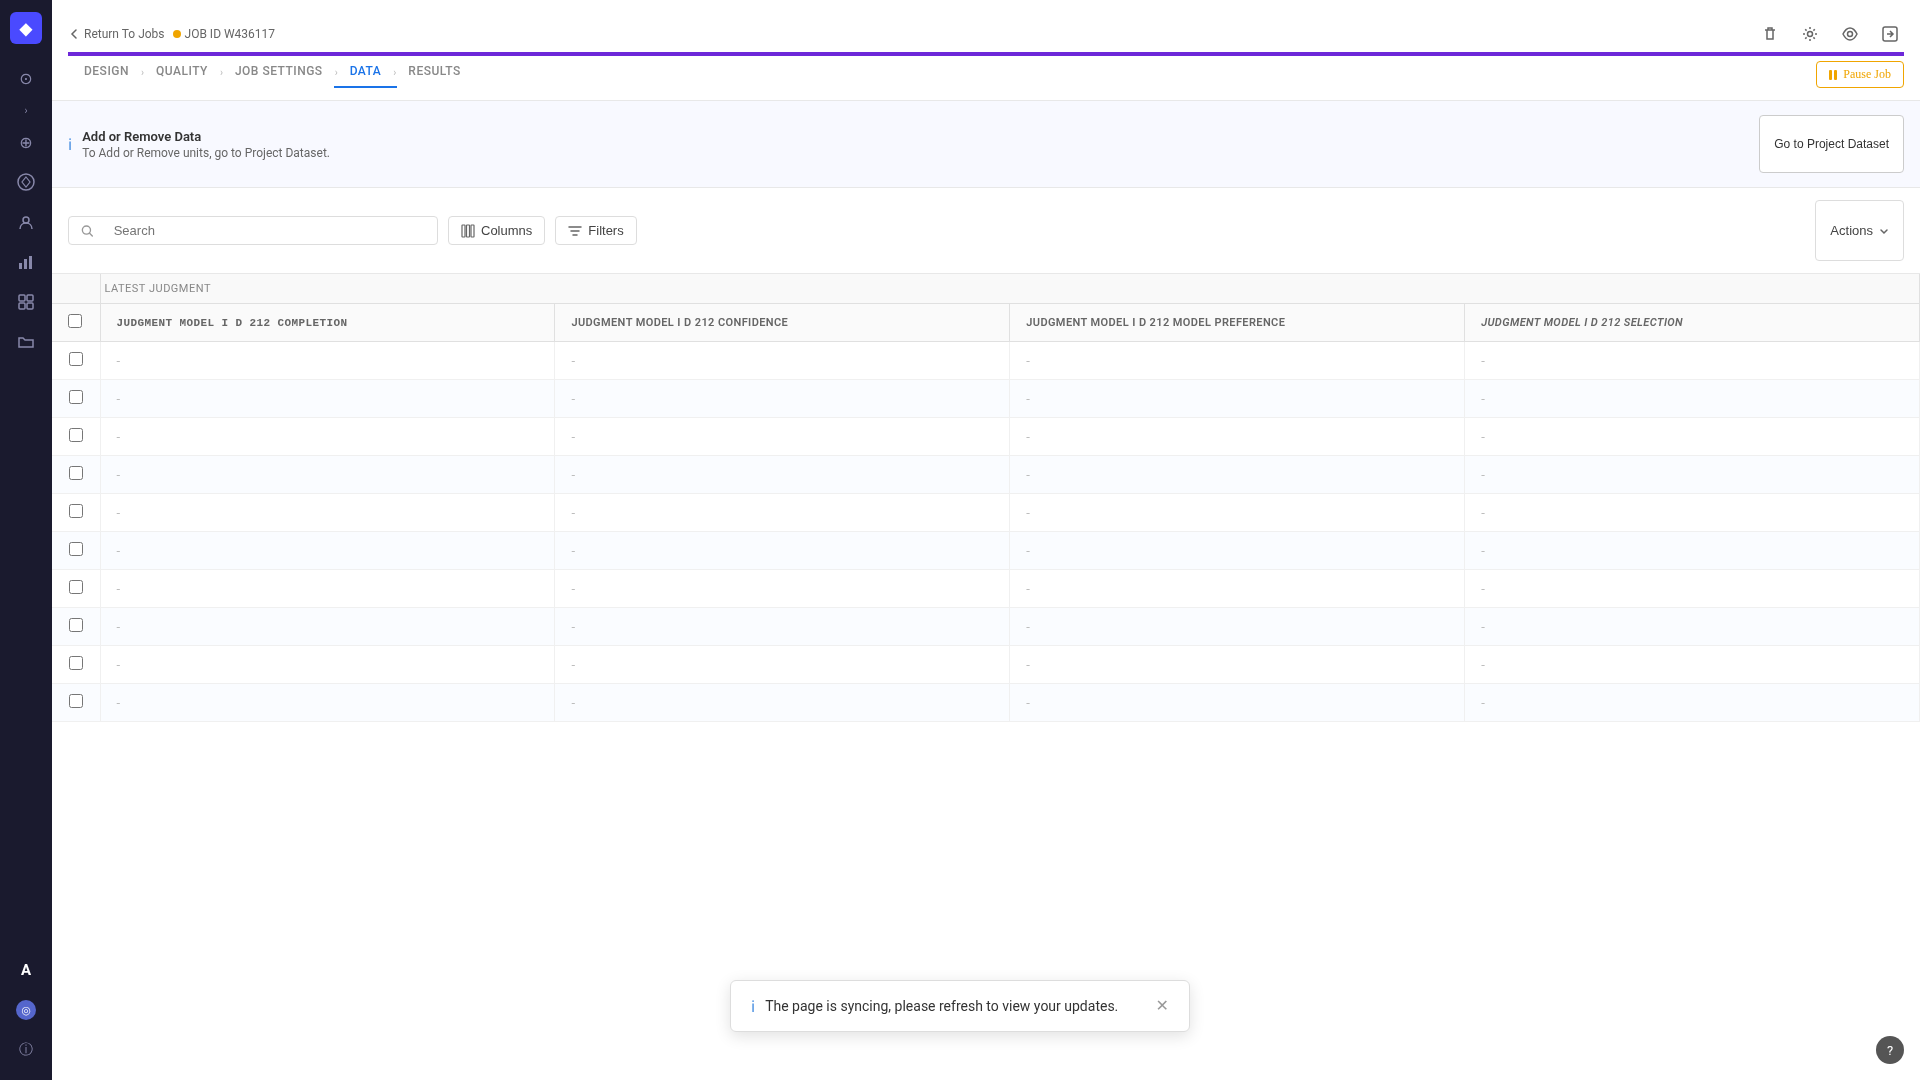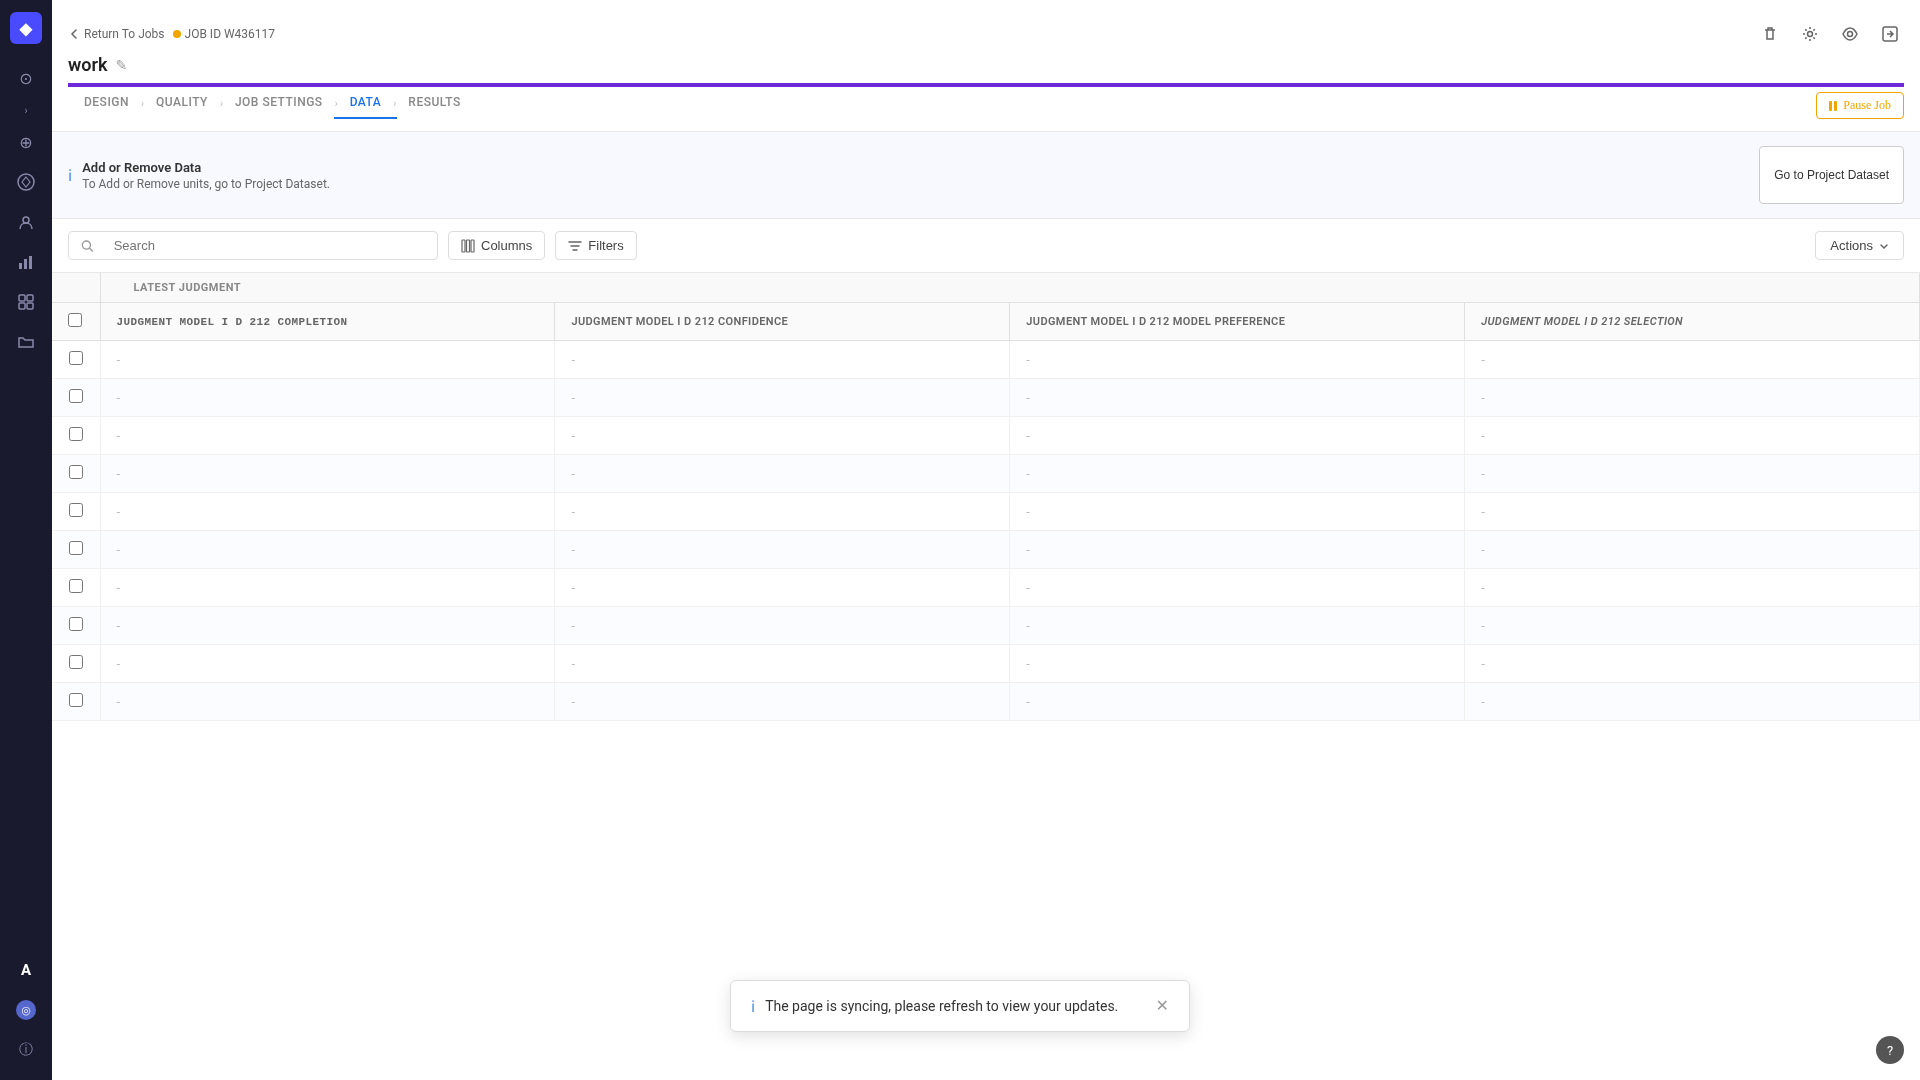"work" div { html: <div> <div> <span>work</span> <span>✎</span> </div> <div></div> </div> -> none }
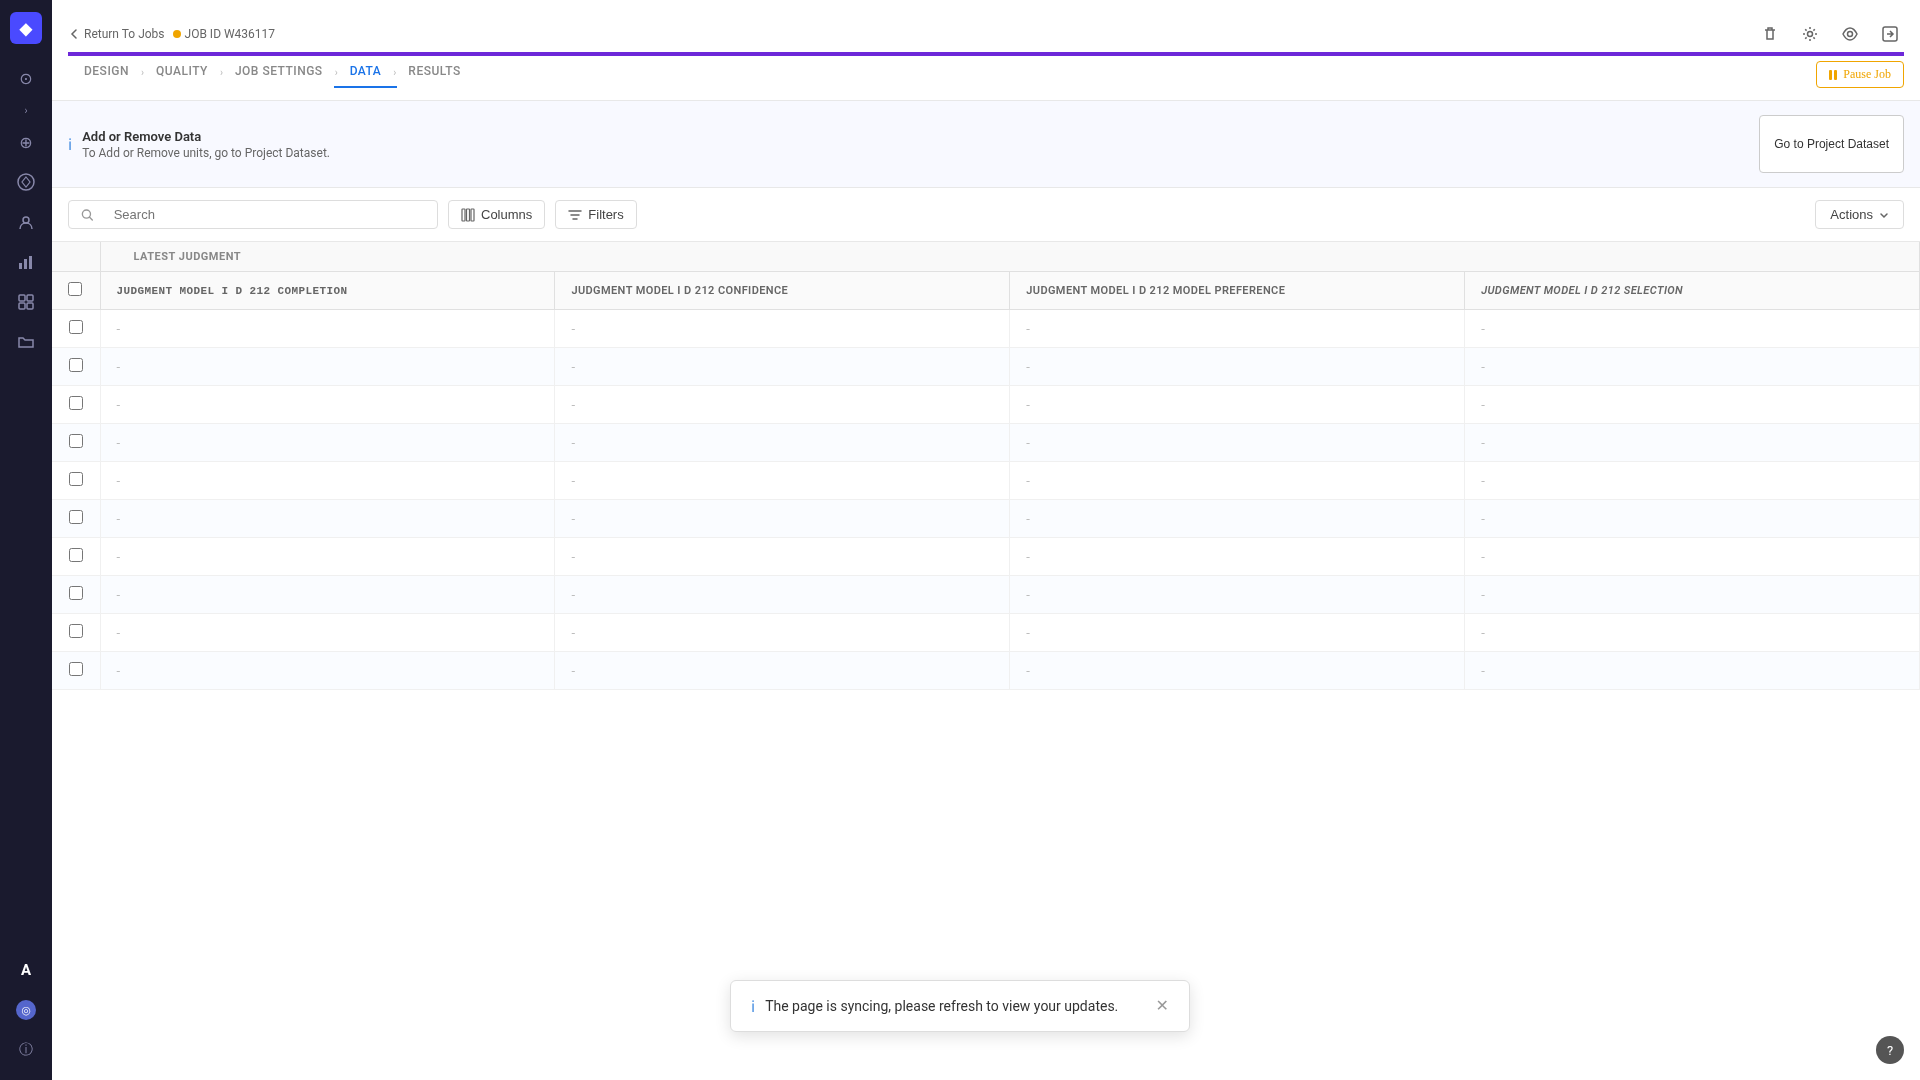"Actions" .actions-btn { padding: 6px 14px -> 22px 14px }
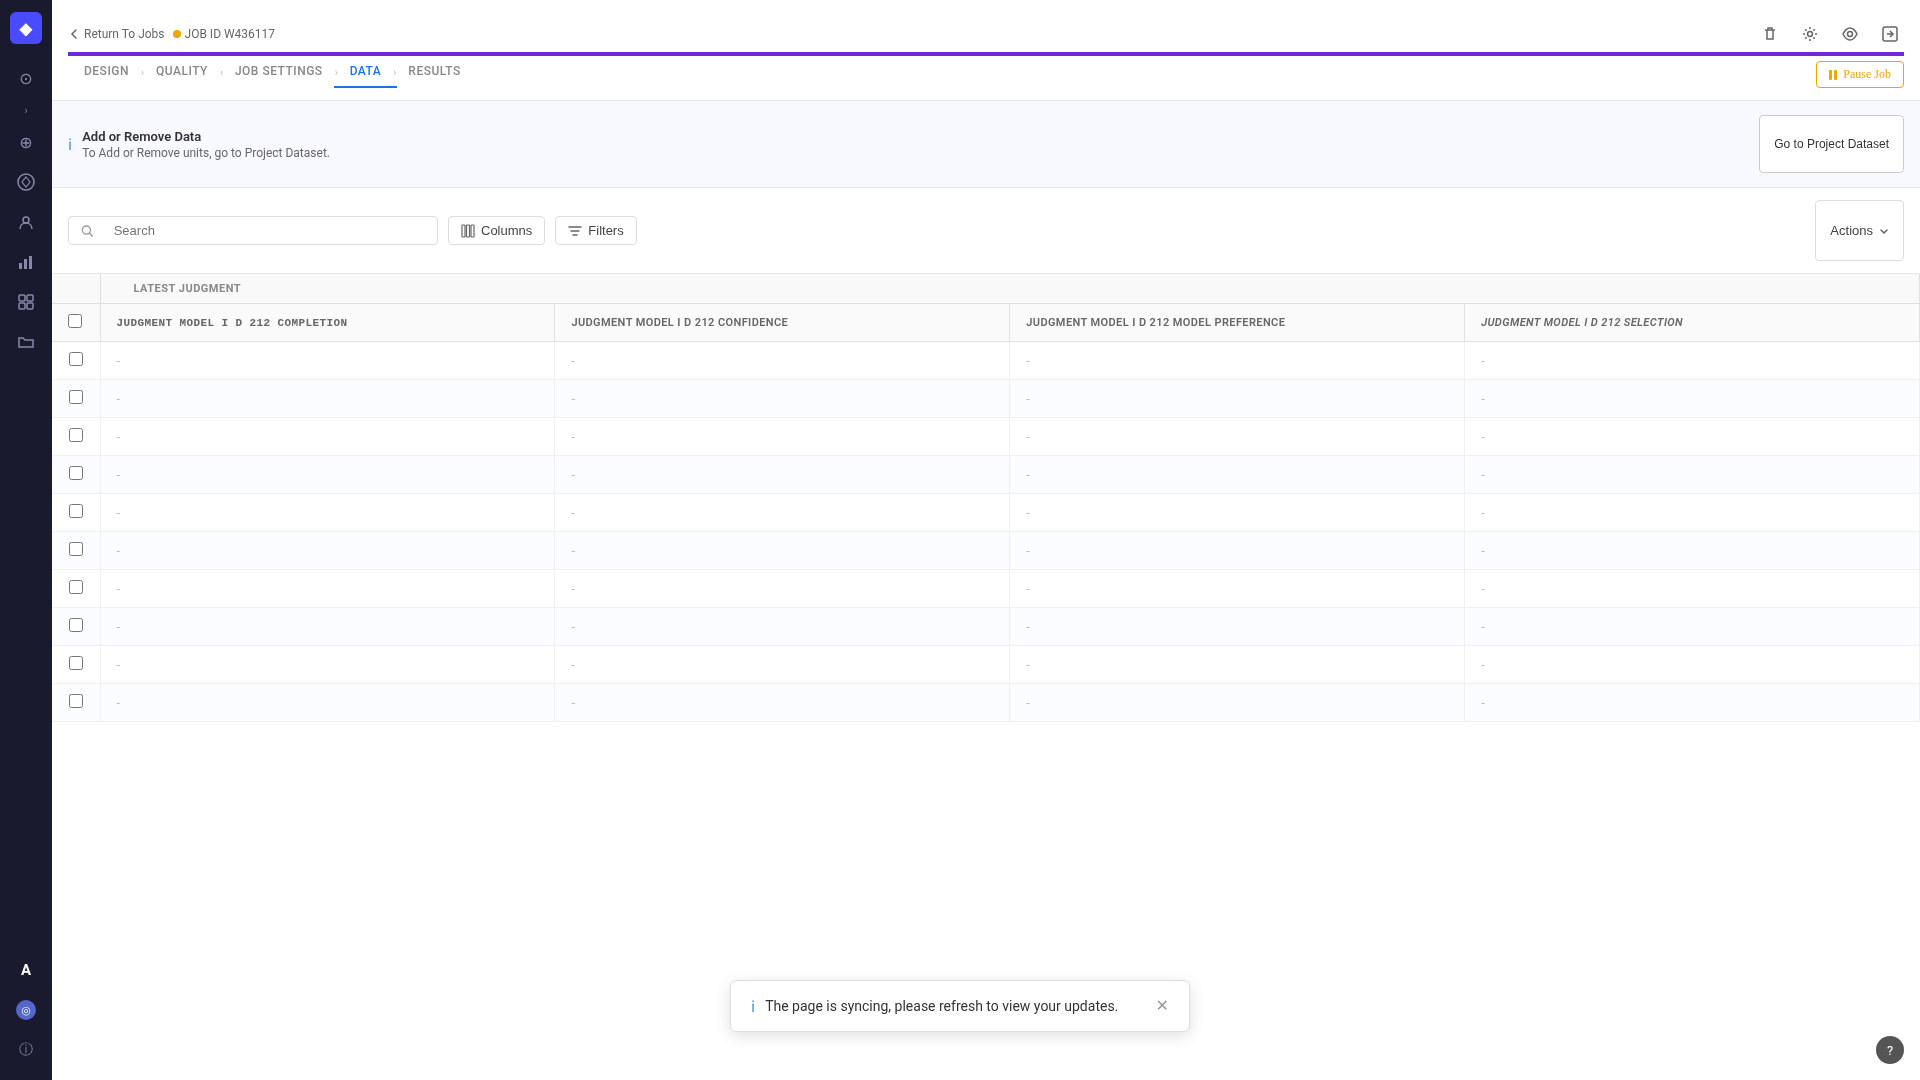"LATEST JUDGMENT" td.latest-judgment-header { font-weight: 700 -> 400; padding: 8px 33px -> 8px 4px }
